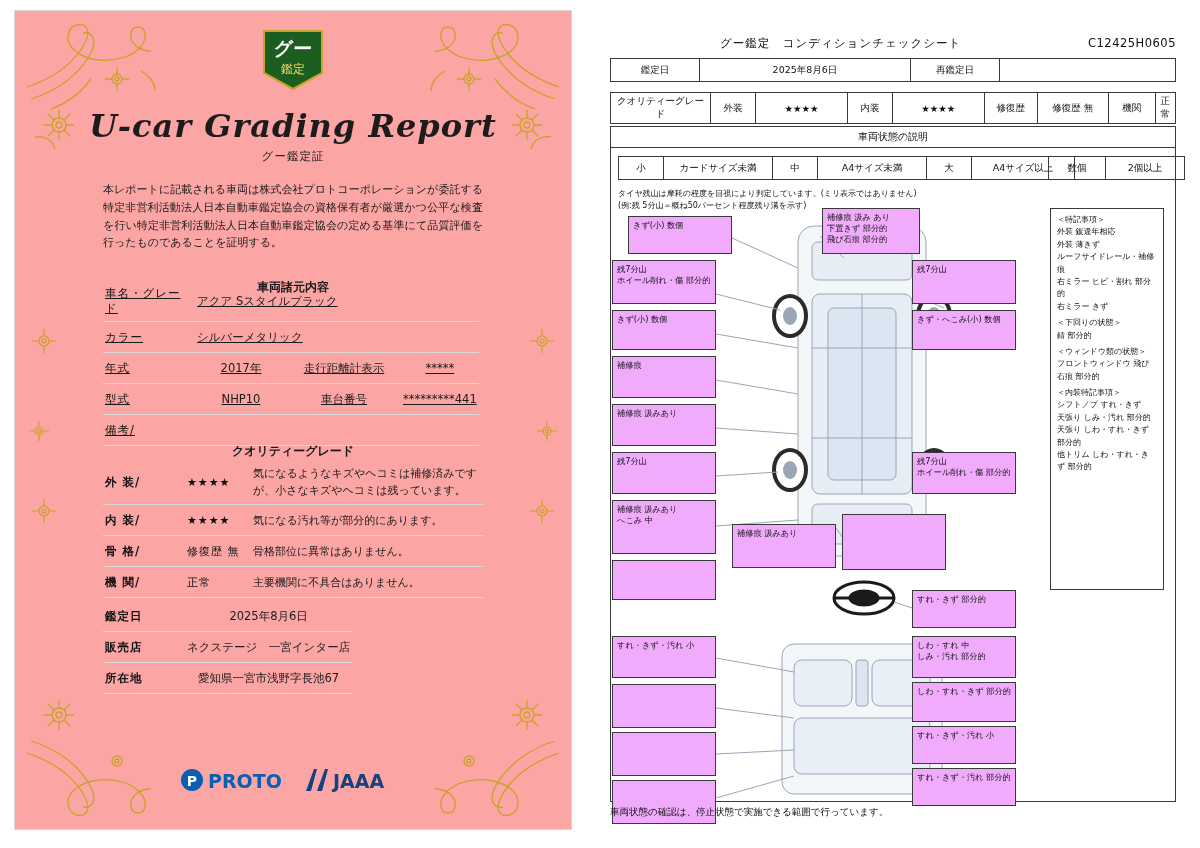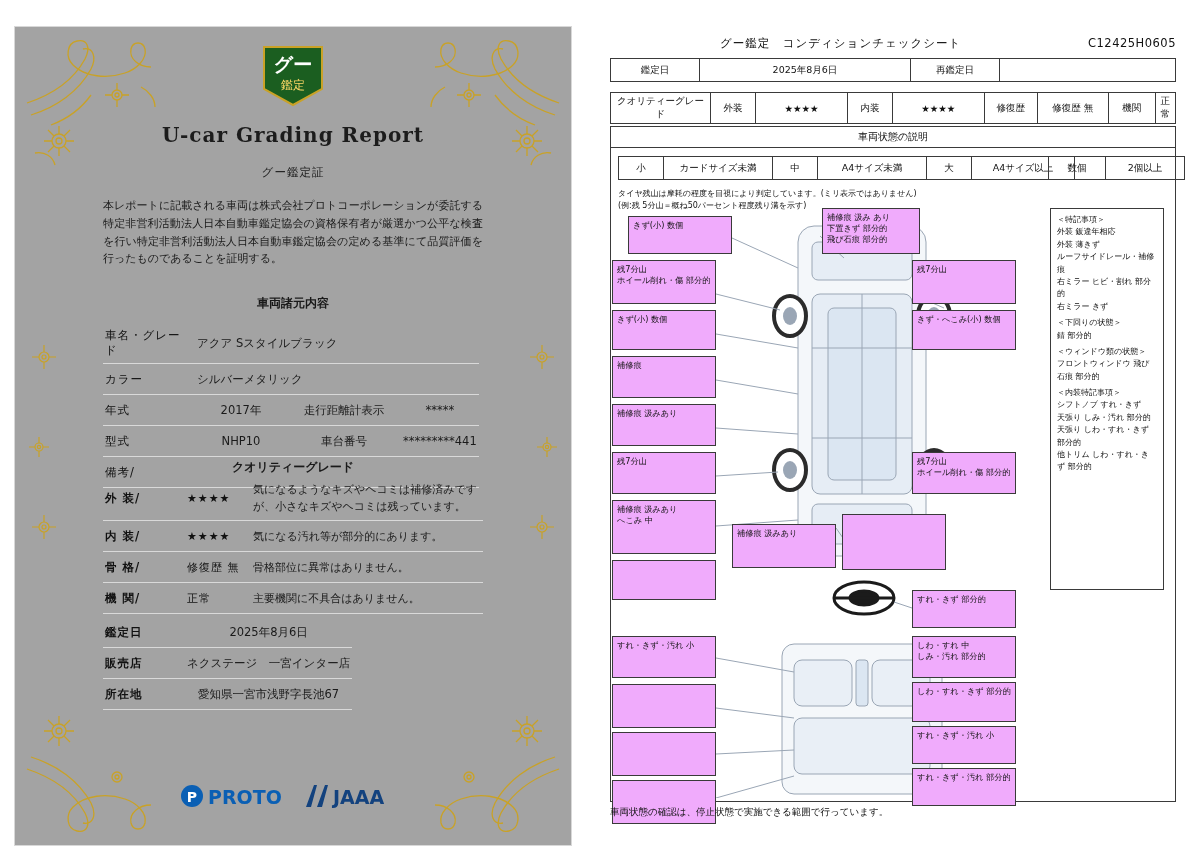"グー" .cert { background: #a3a3a3 -> #fca5a5; margin-top: 16px -> none }
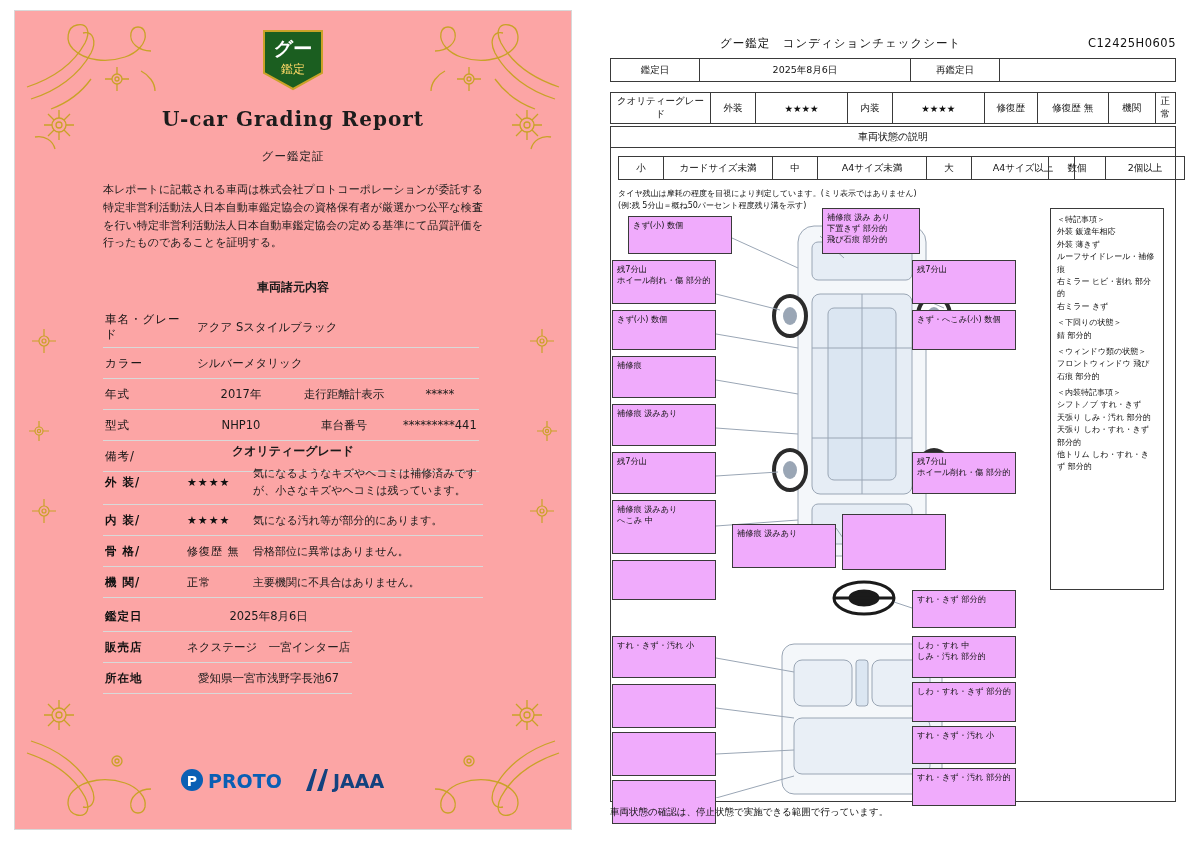"U-car Grading Report" .cert-title { font-size: 20px -> 32px; font-style: none -> italic }
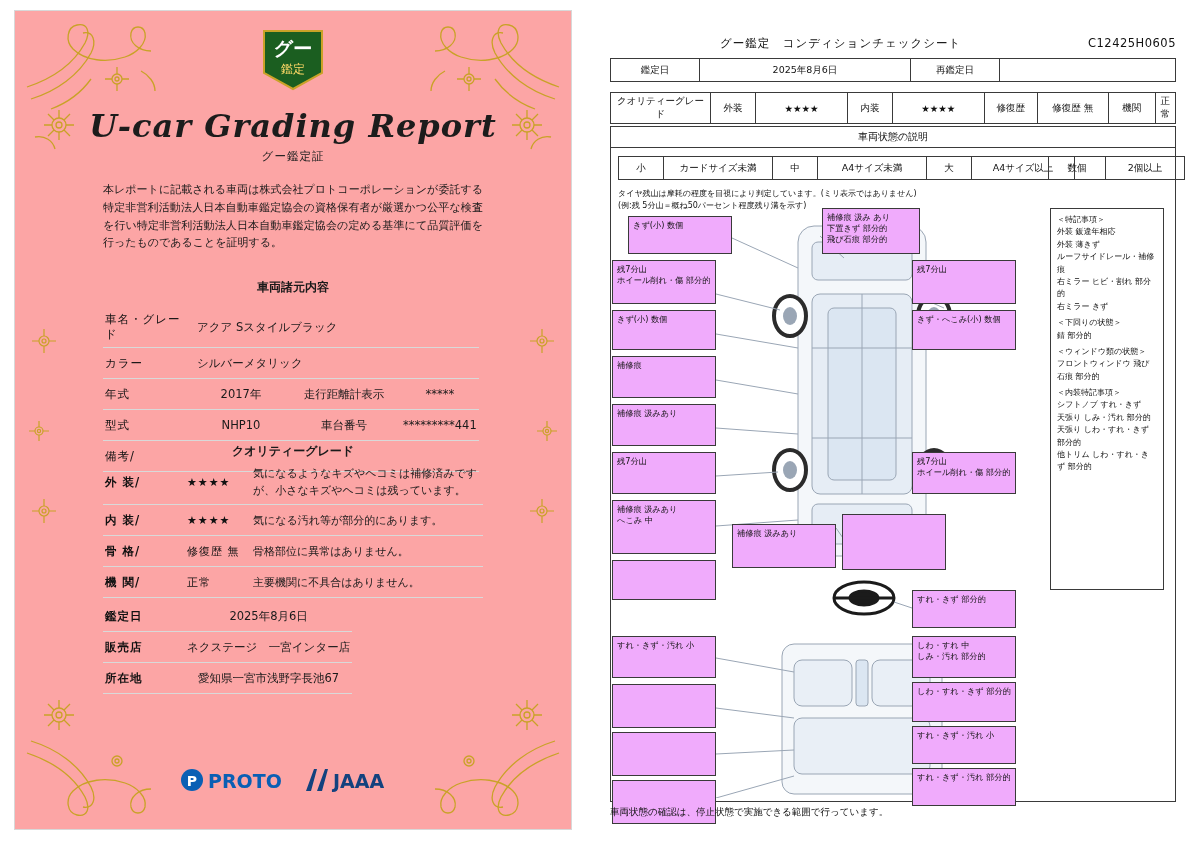"車名・グレード" #t-spec { text-decoration: none -> underline; top: 296px -> 270px }
